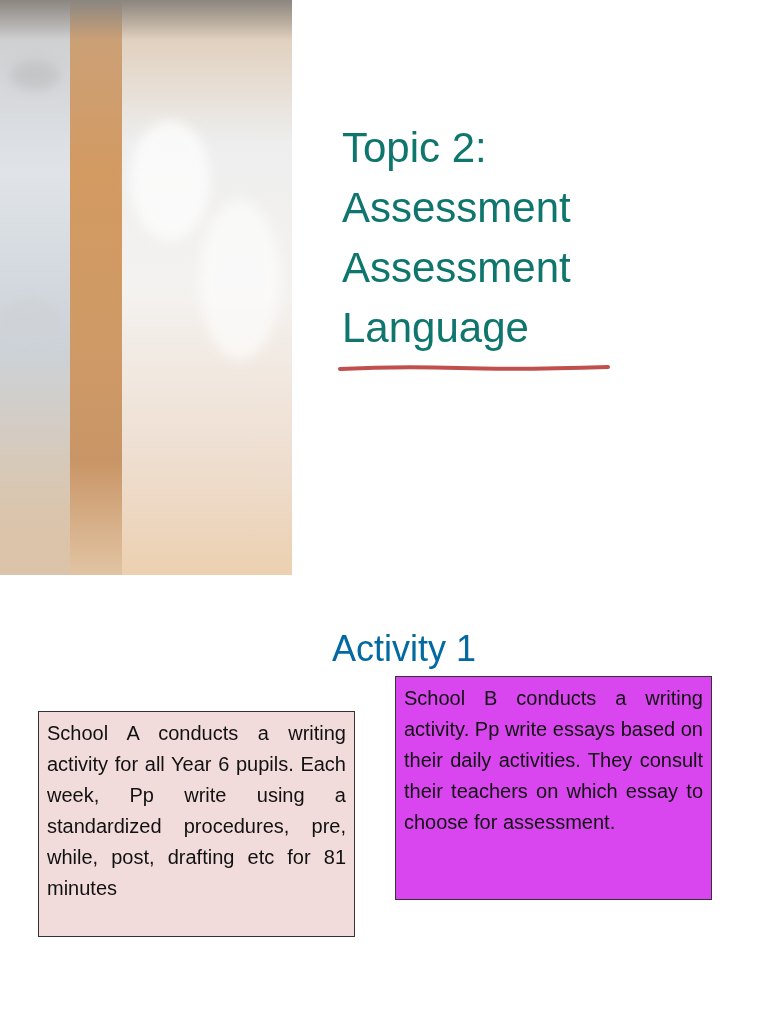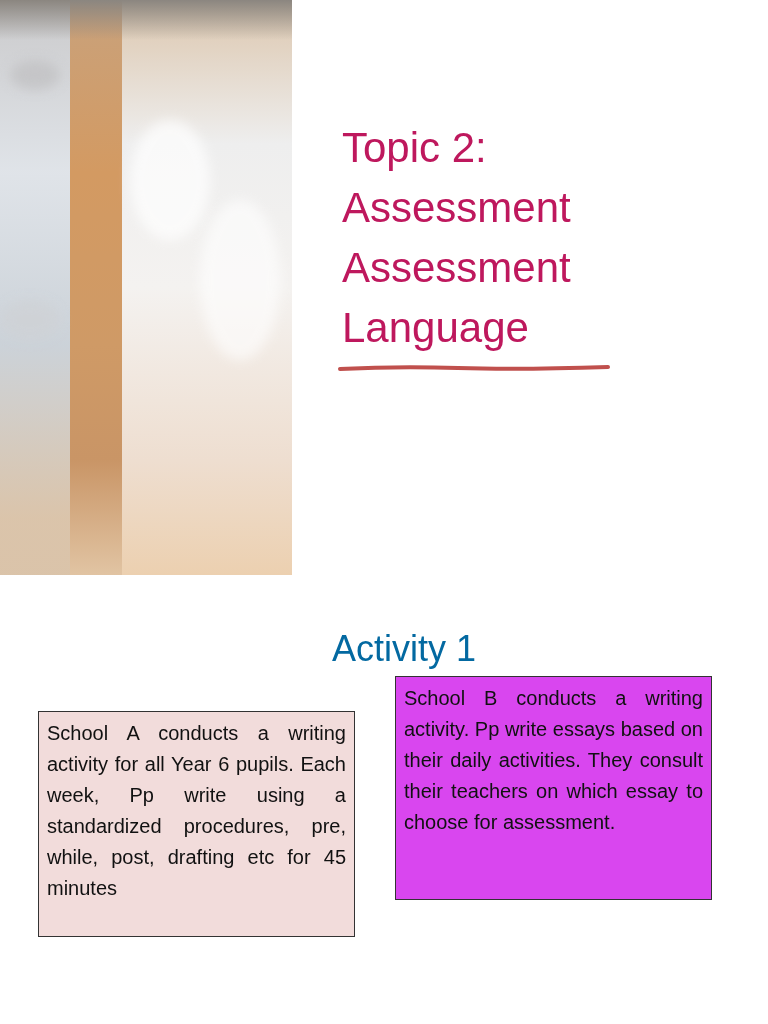"Topic 2:" .title { color: #be185d -> #0f766e }
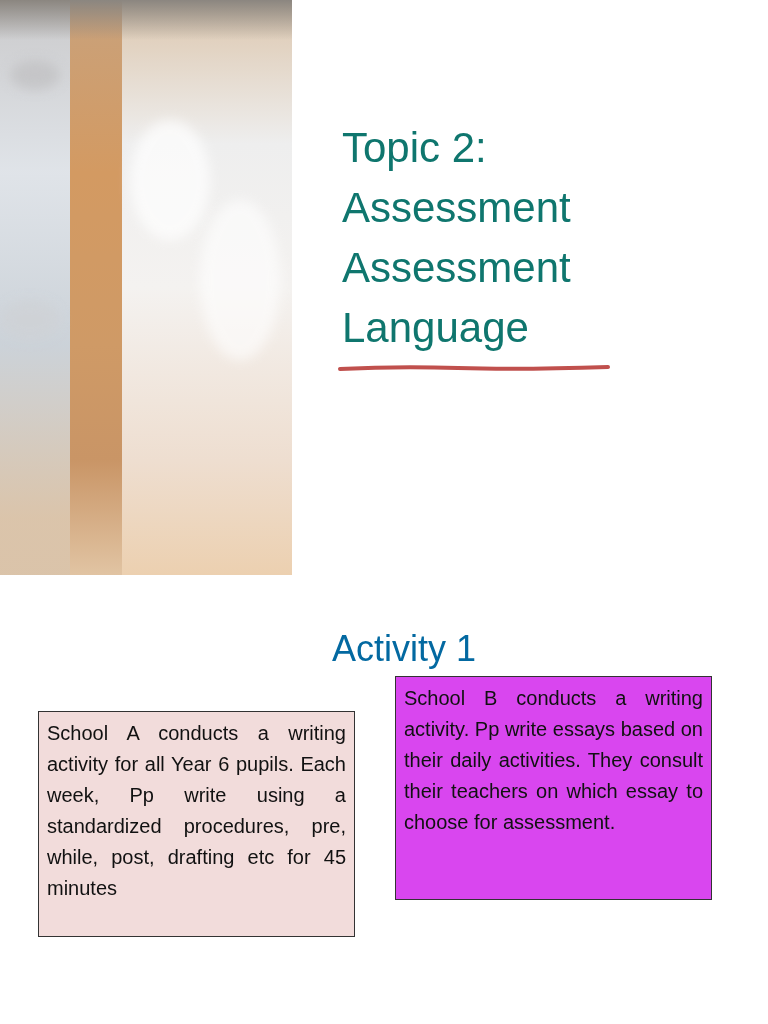"School A conducts a writing" div.box { text: 45 -> 81 }
